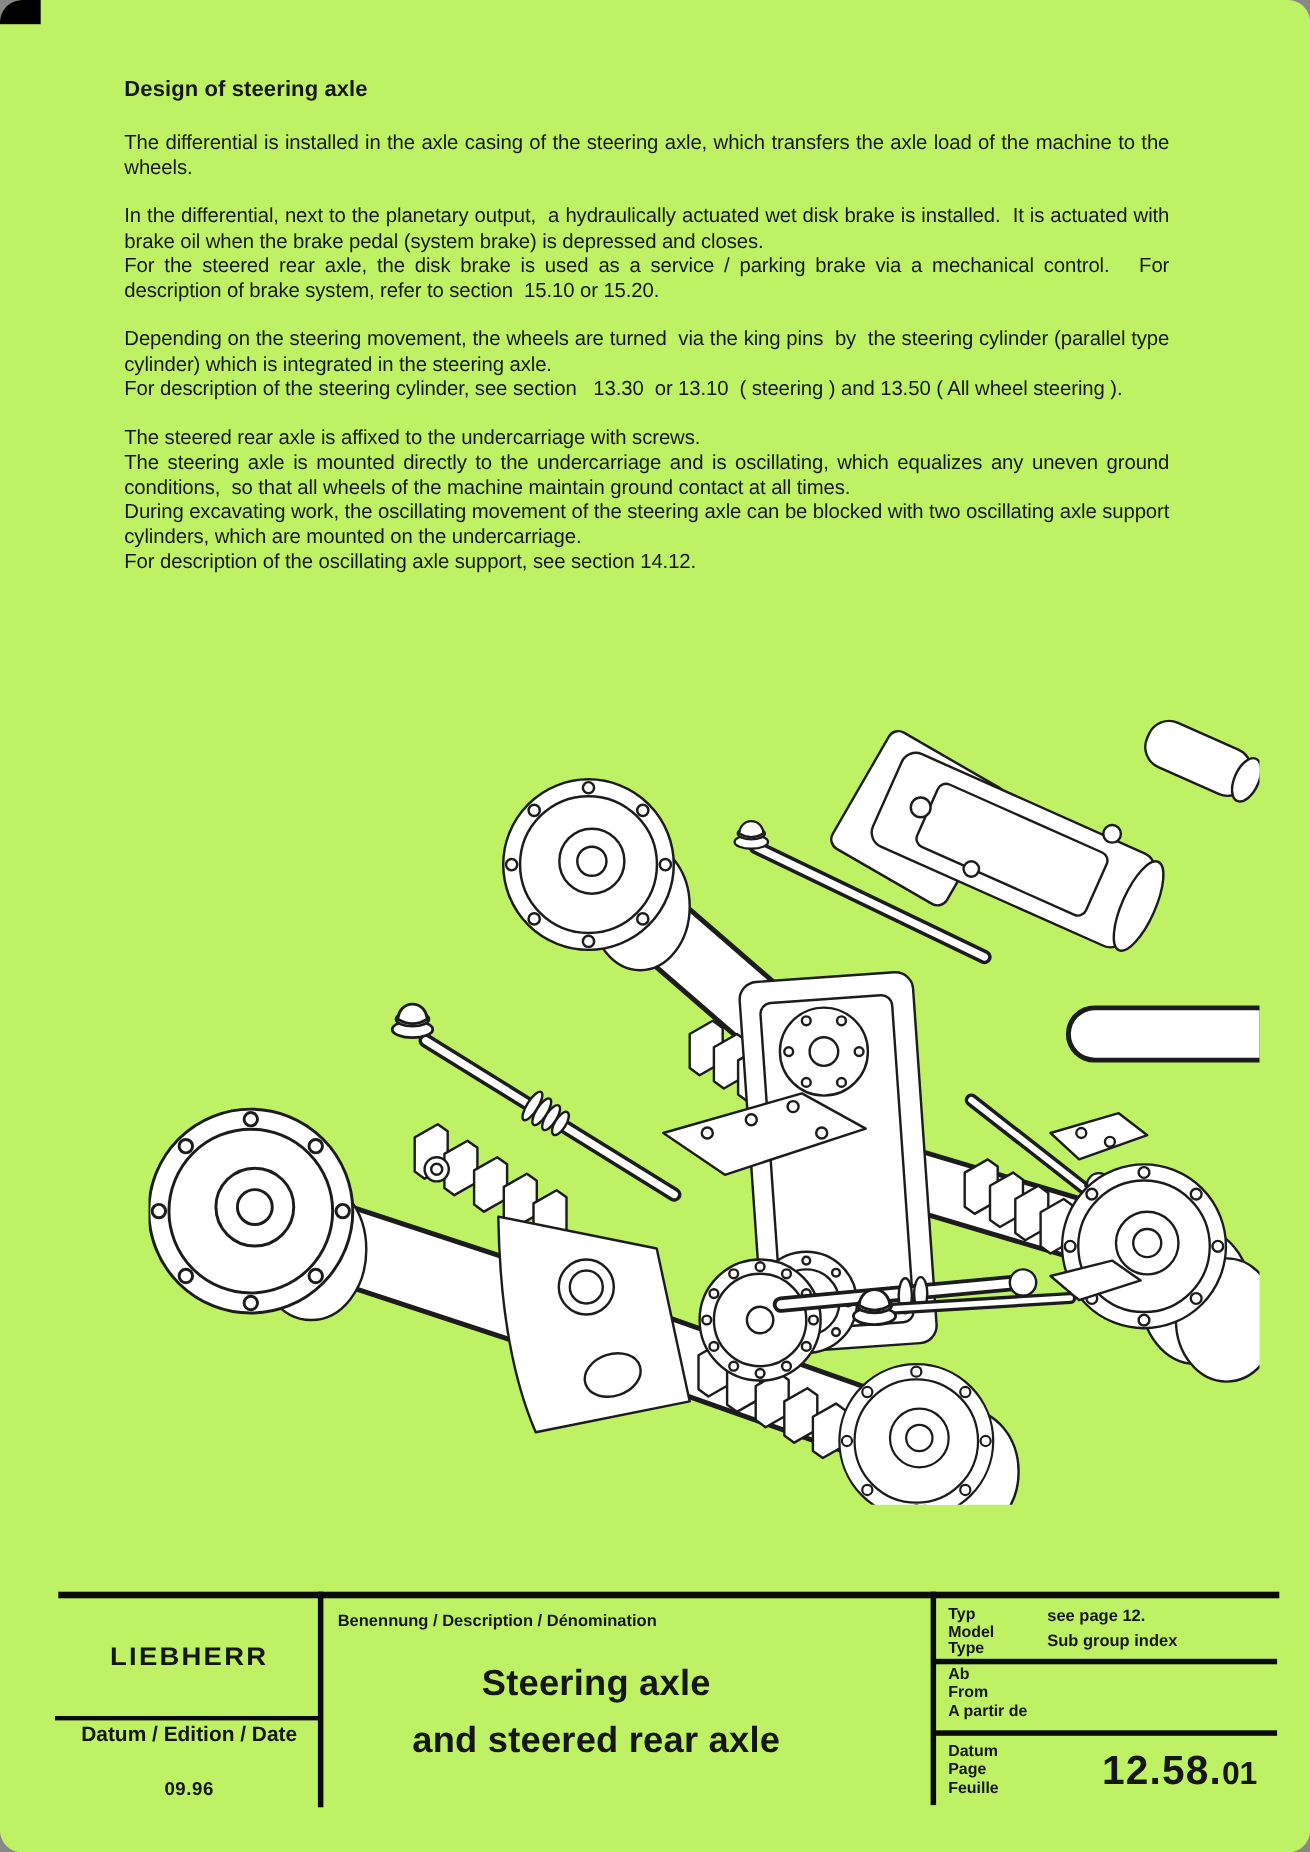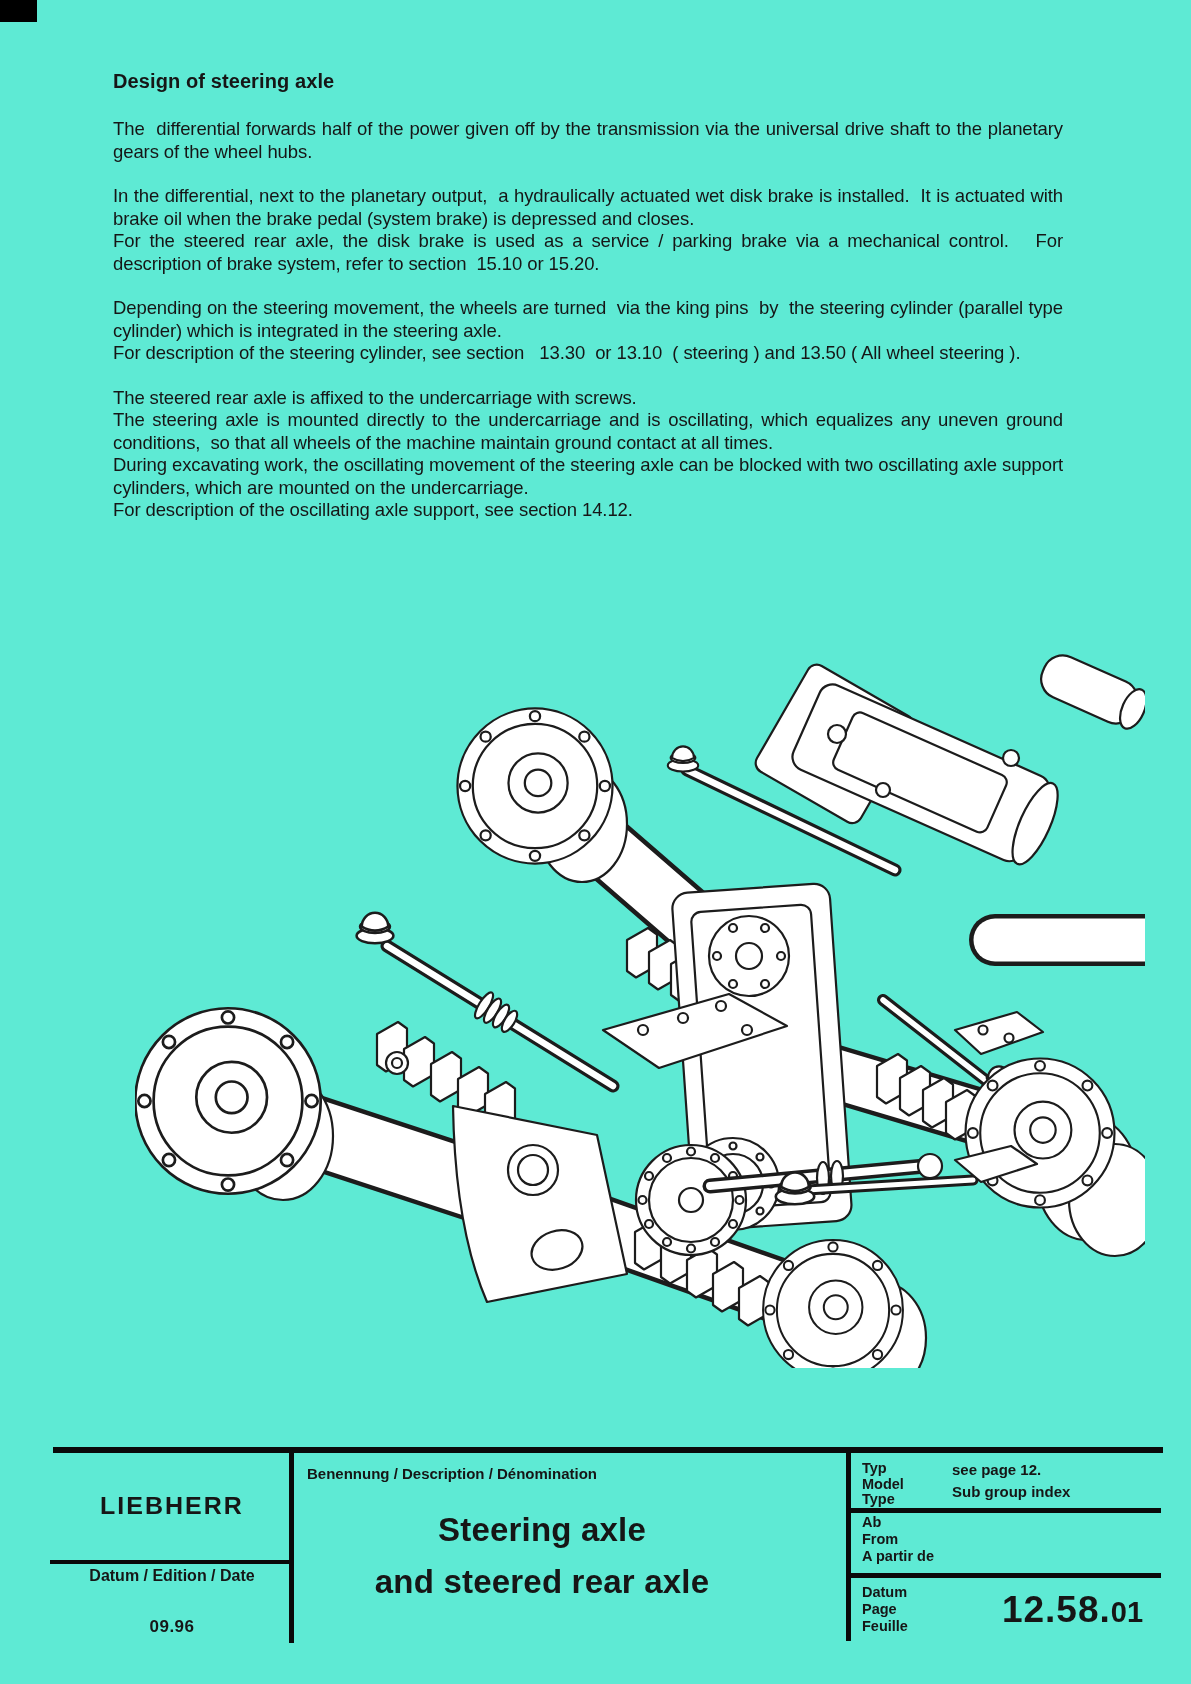"Design of steering axle" .page { background: #5eead4 -> #bef264; border-radius: none -> 20px }
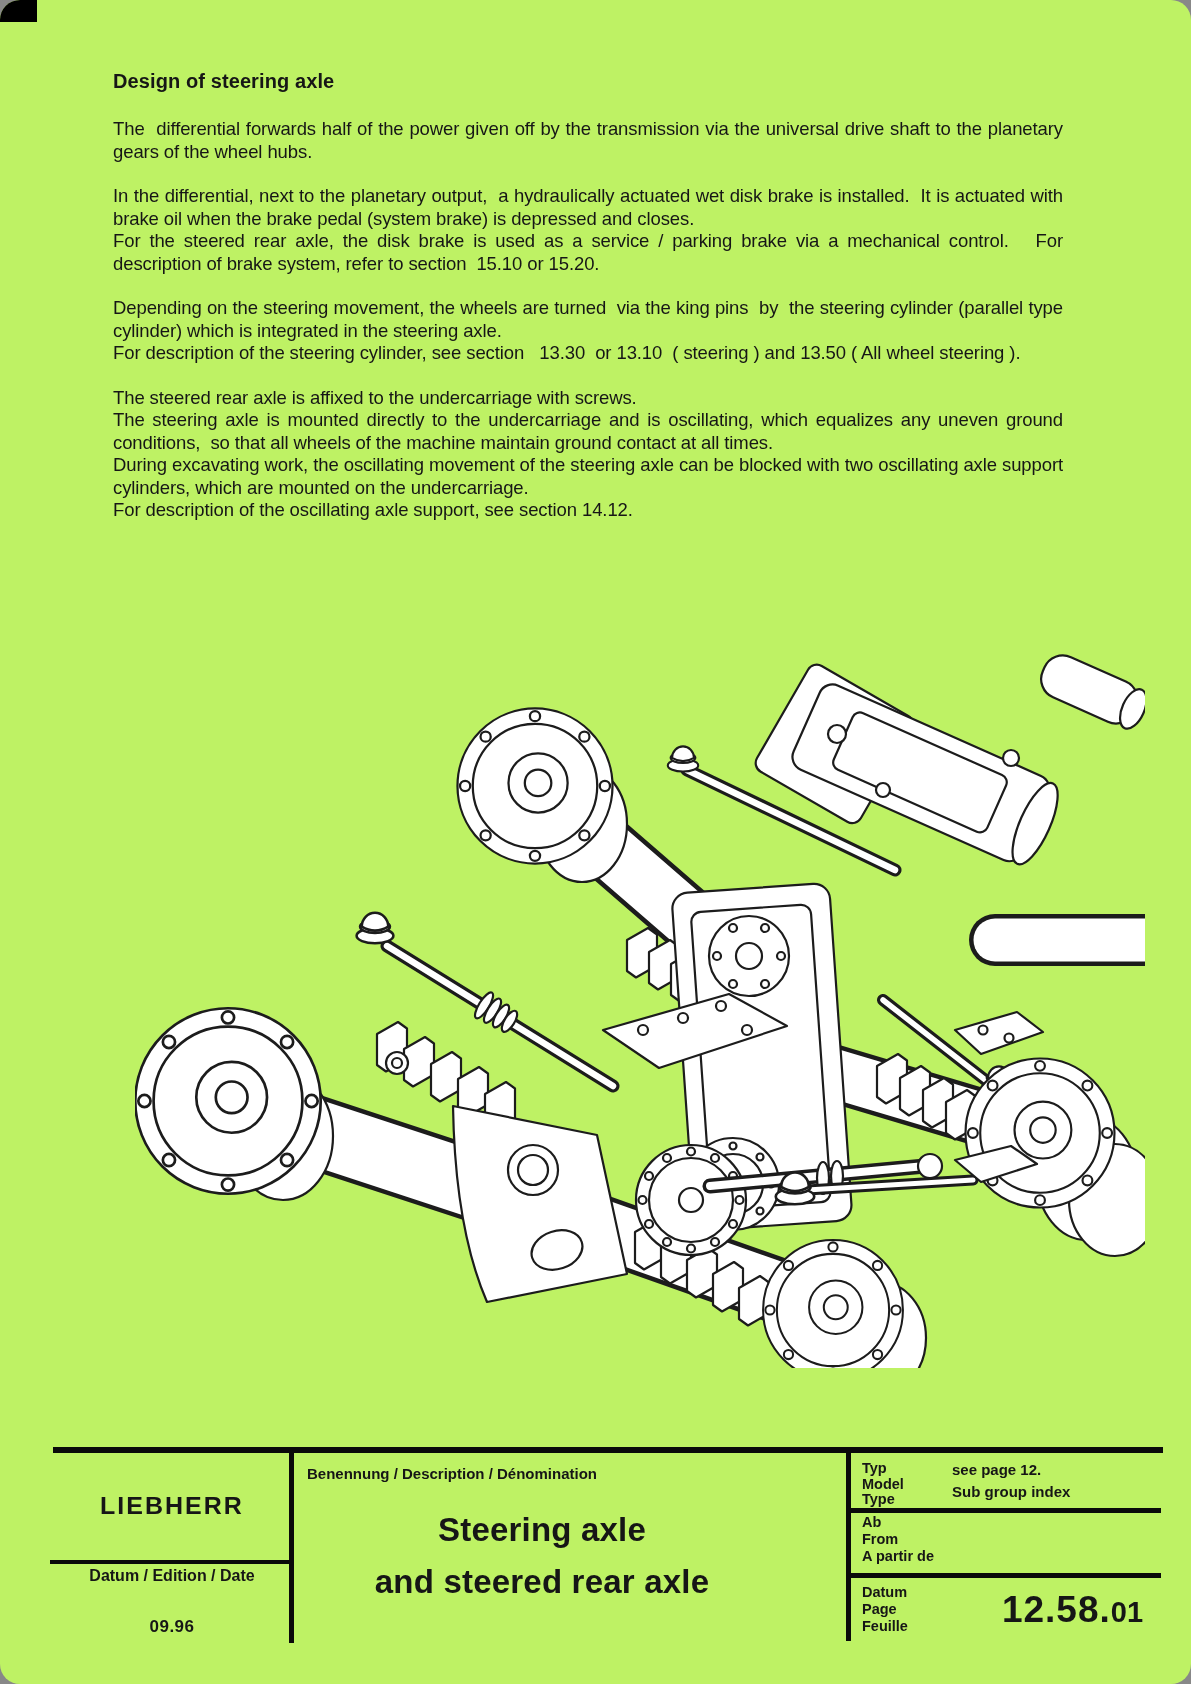"The differential is installed in" div.sentence { html: none -> <div>The differential is installed in the axle casing of the steering axle, which transfers the axle load of the machine to the wheels.</div> }
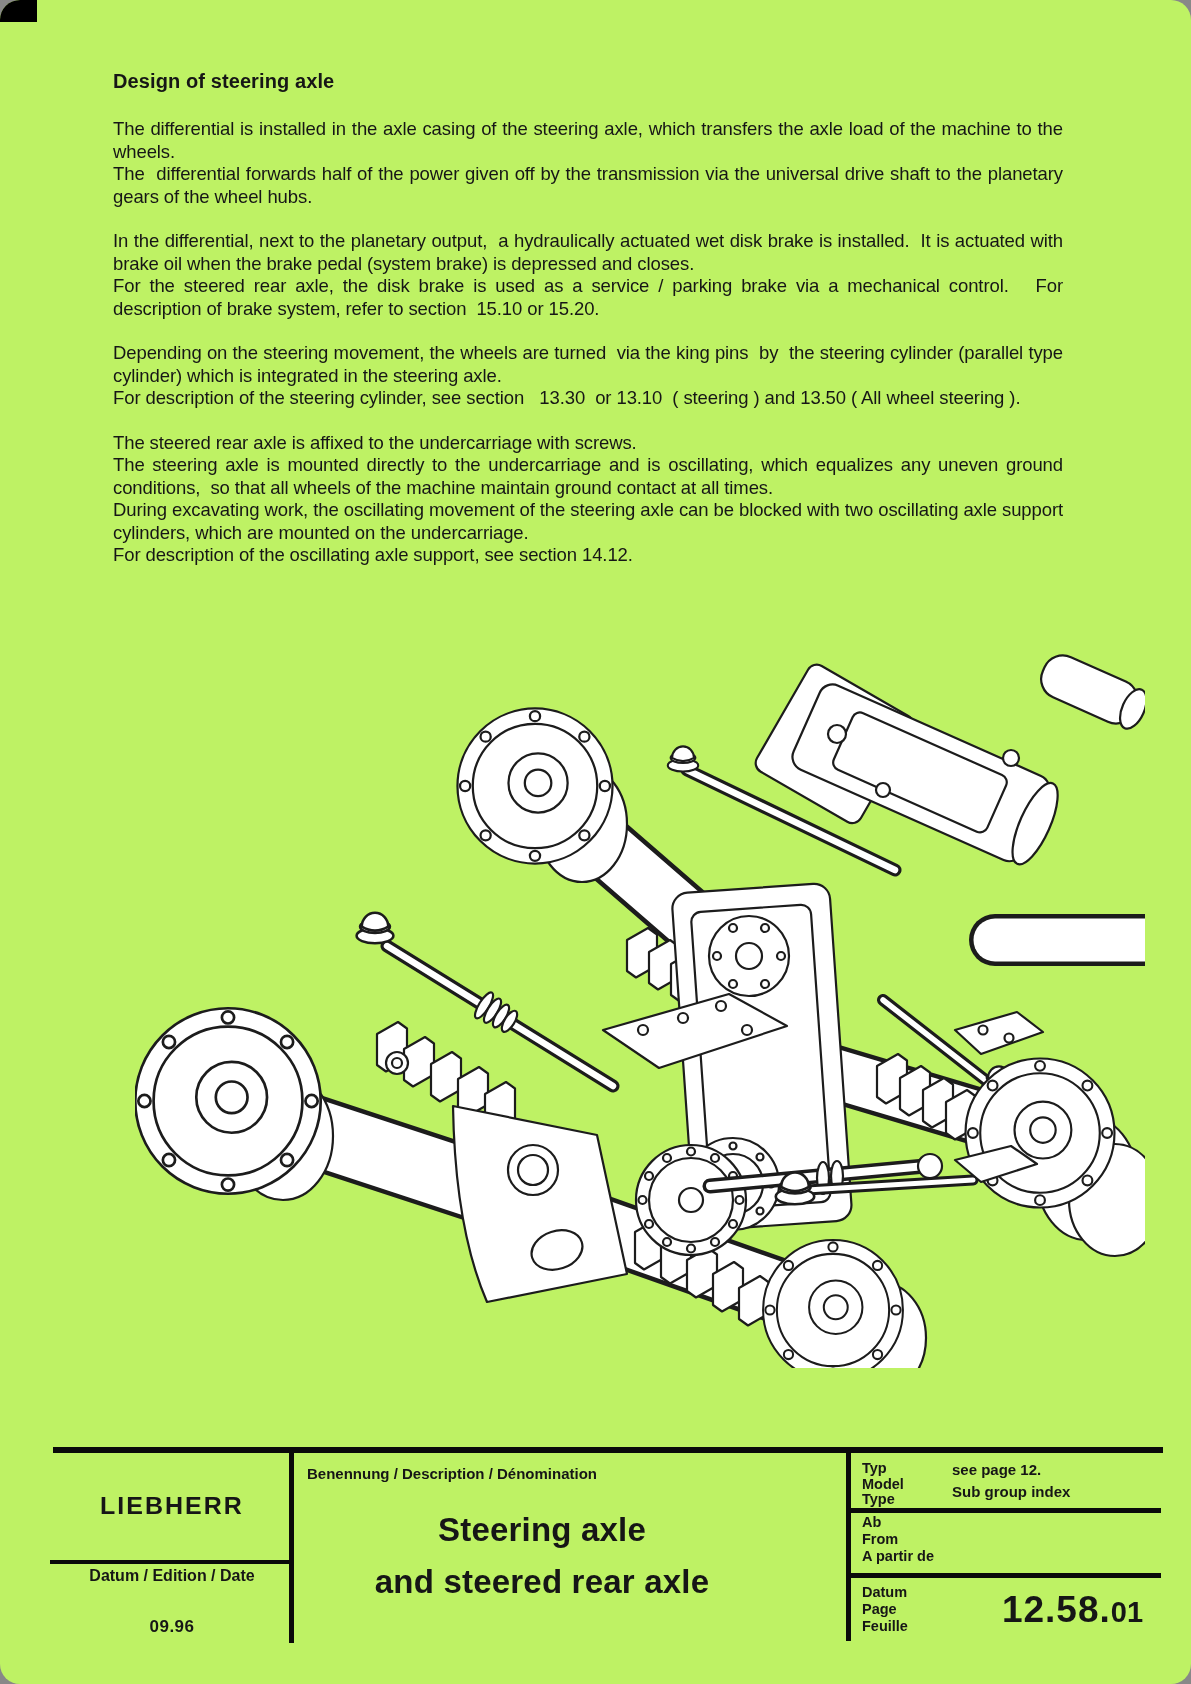"The differential forwards half of" div.sentence { html: <div>The differential forwards half of the power given off by the transmission via the universal drive shaft to the planetary gears of the wheel hubs.</div> -> none }
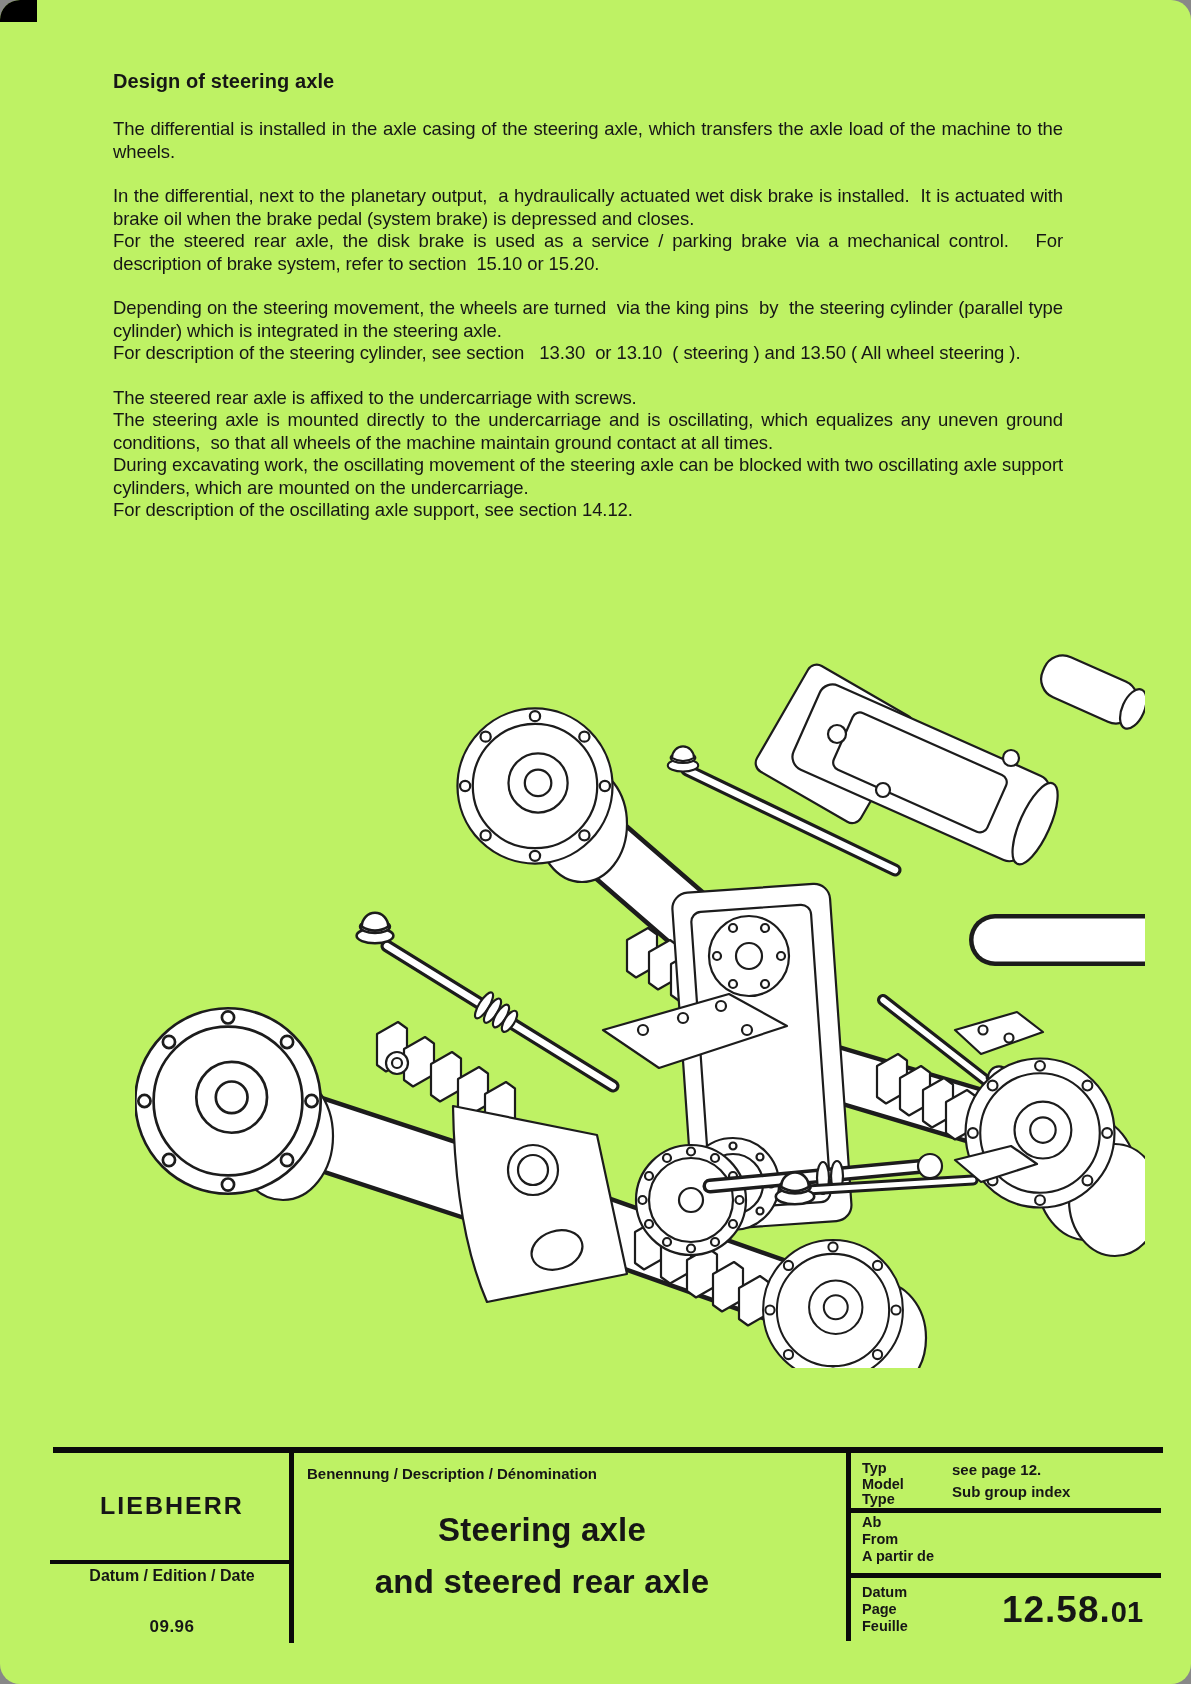"Datum / Edition / Date" .date-label { font-size: 16px -> 19px }
